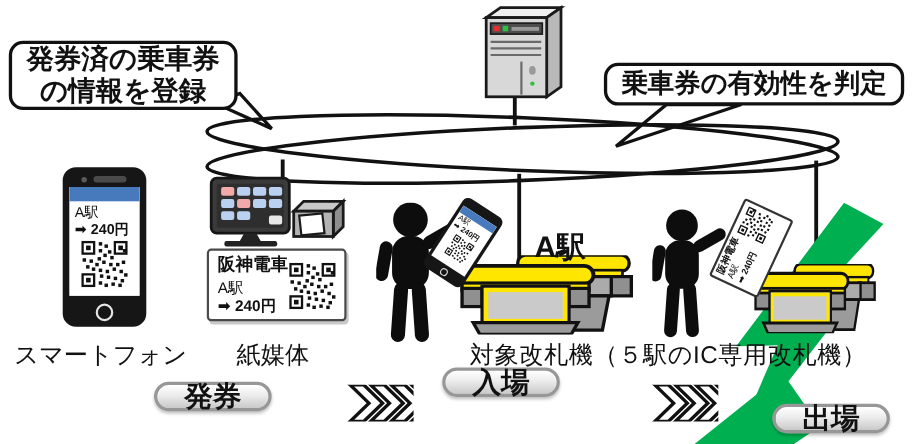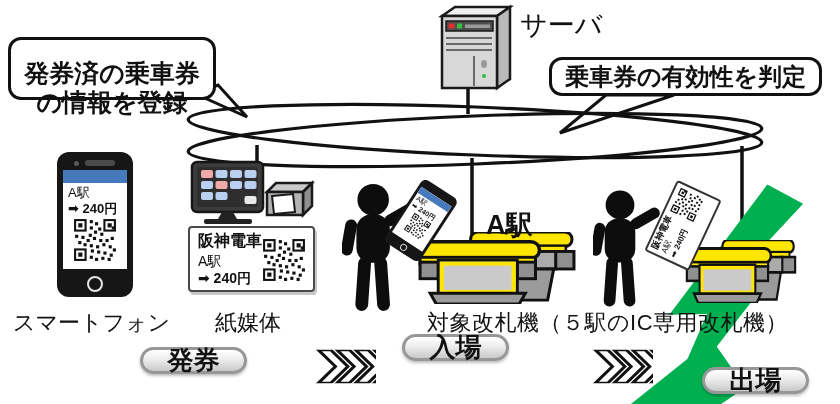"サーバ" div.abs { html: <div>サーバ</div> -> none }
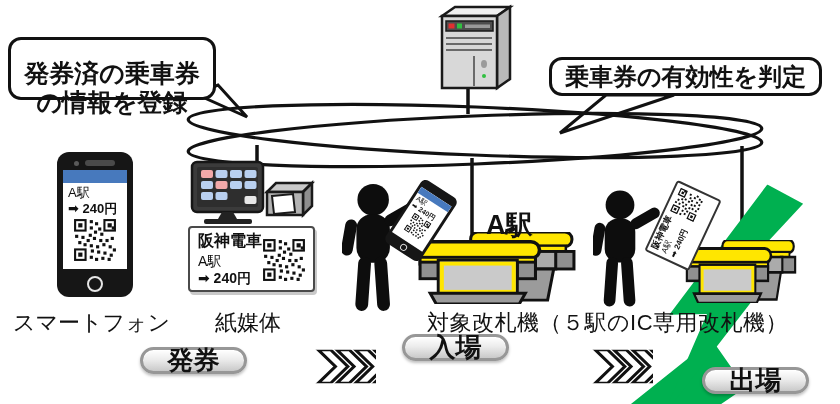"発券済の乗車券" .bubble.left { padding-top: 19px -> 0 }
